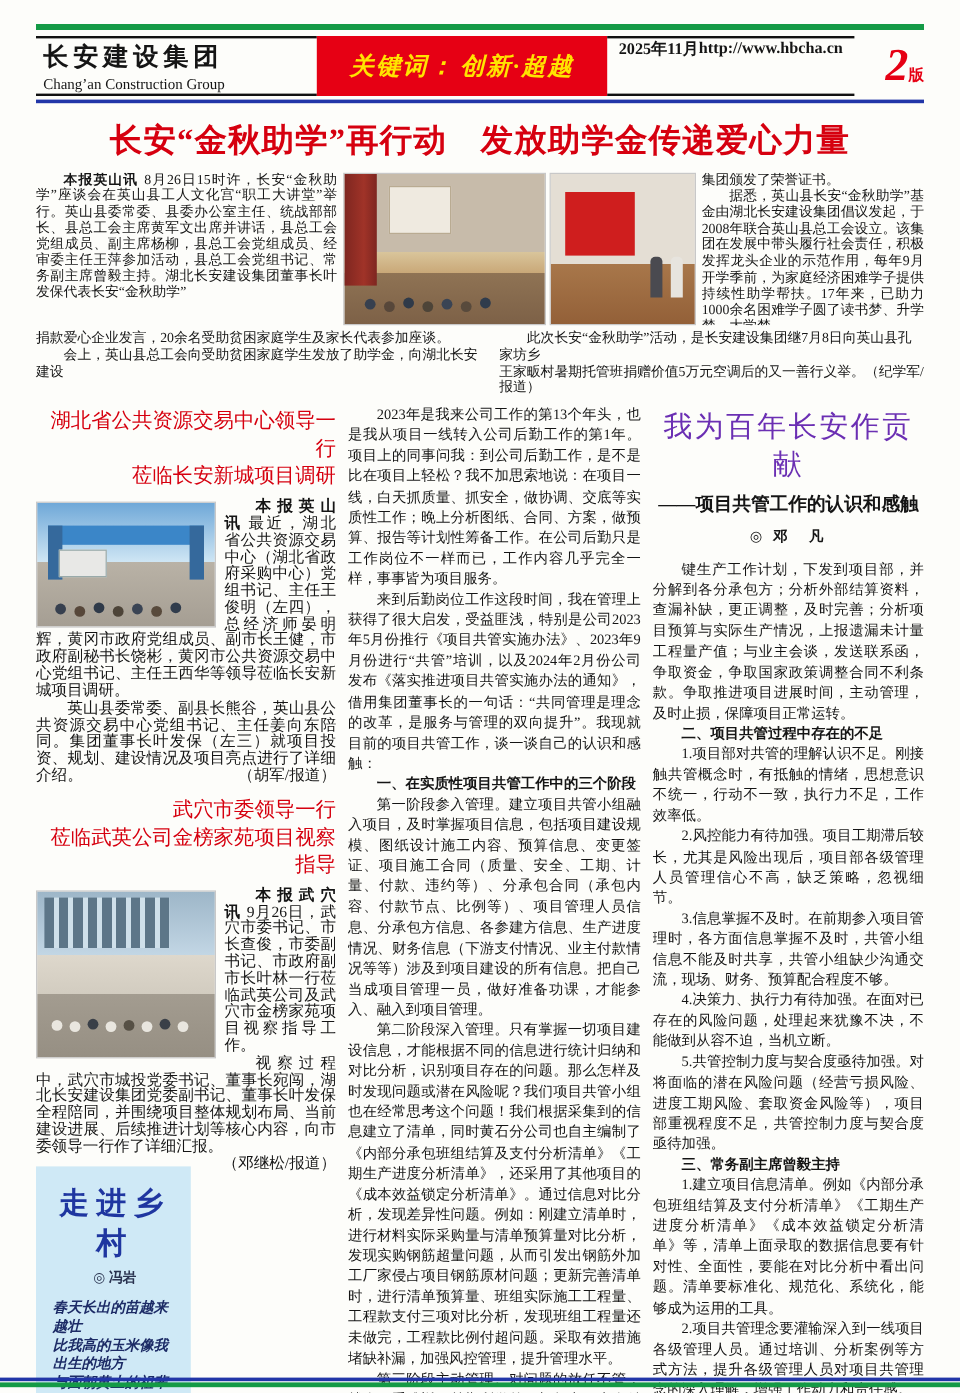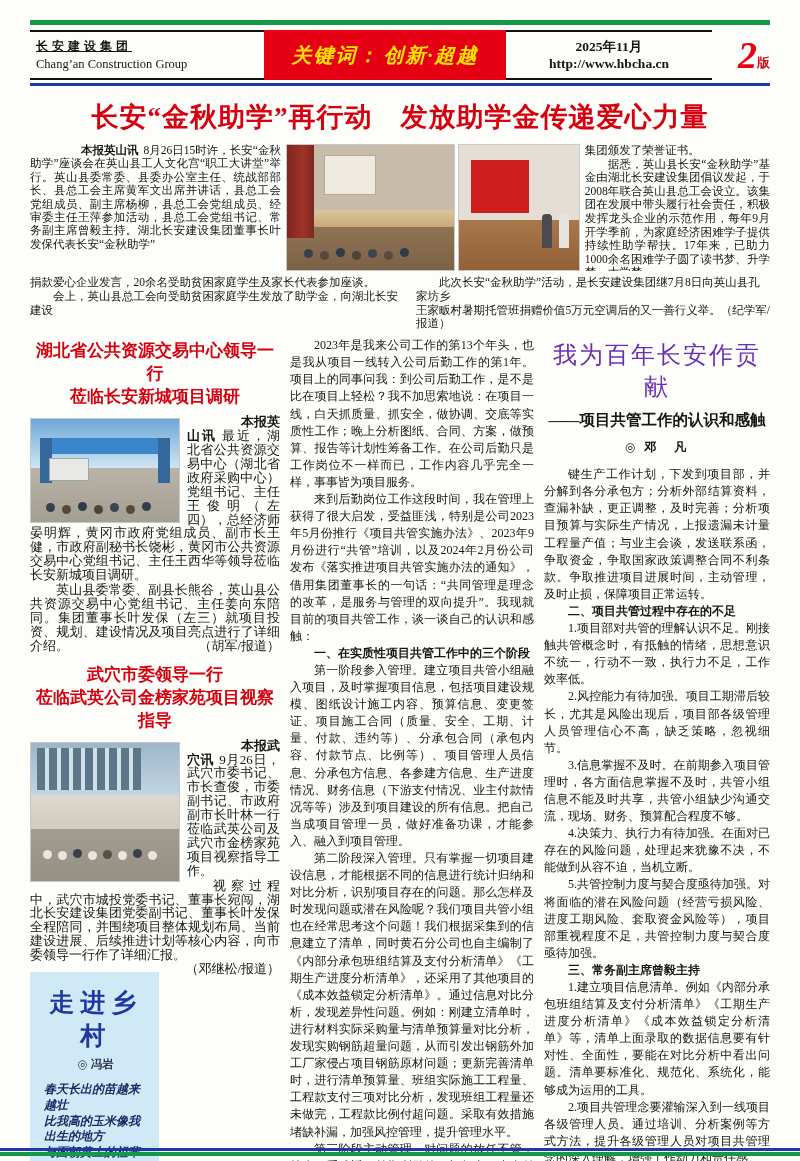"长安建设集团" .org-cn { font-size: 12px -> 21px; text-decoration: underline -> none }
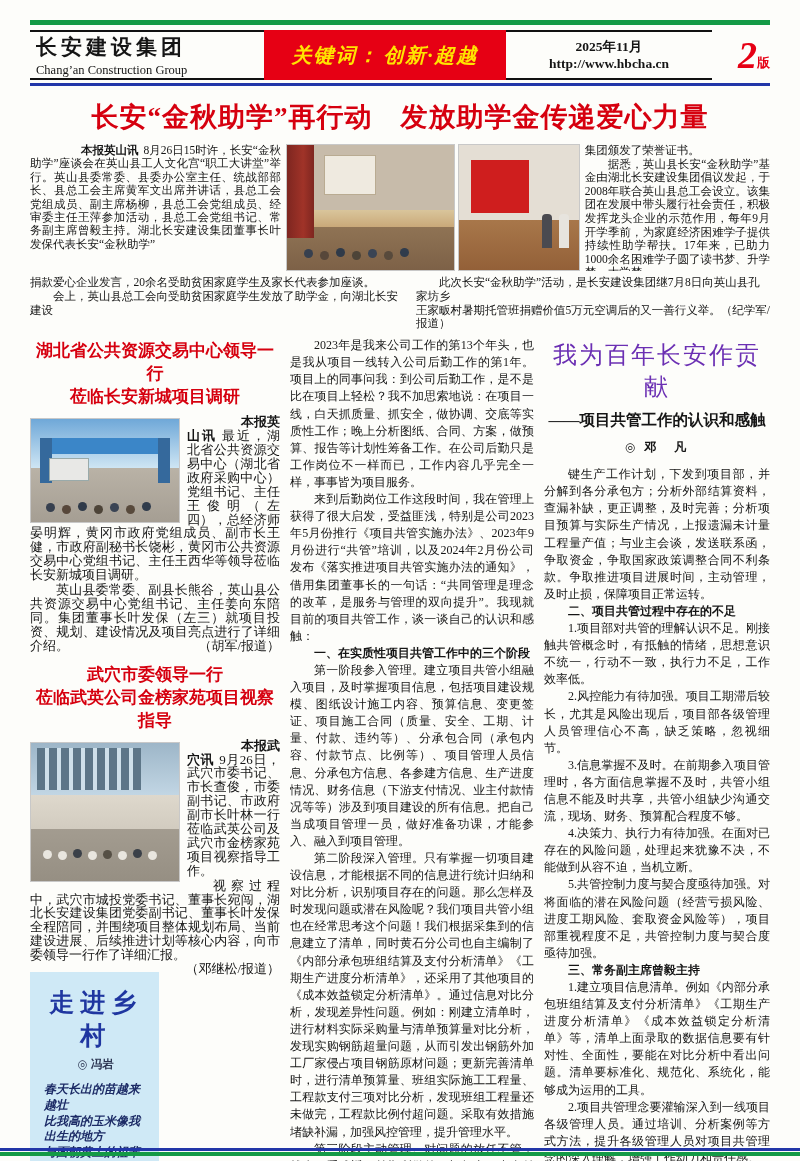"2025年11月" .mast-right { flex-direction: column -> row }
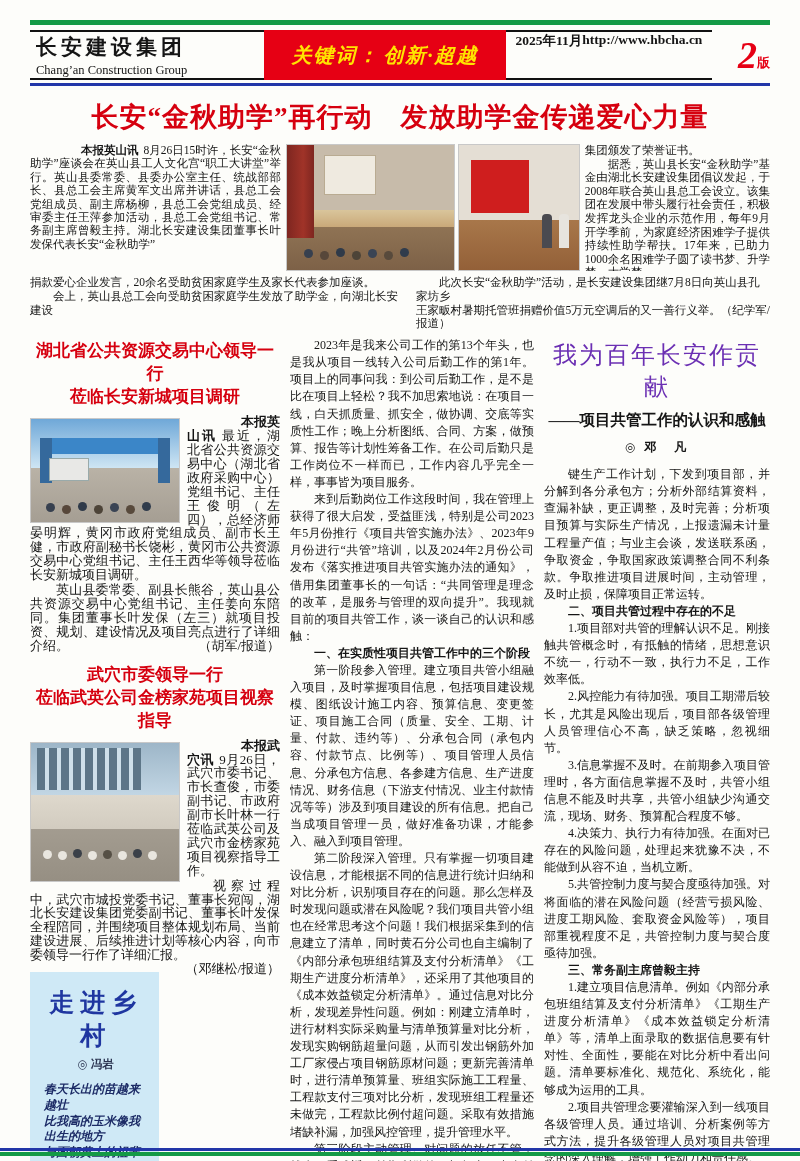"本报英山讯" .dl { margin-left: 28px -> none }
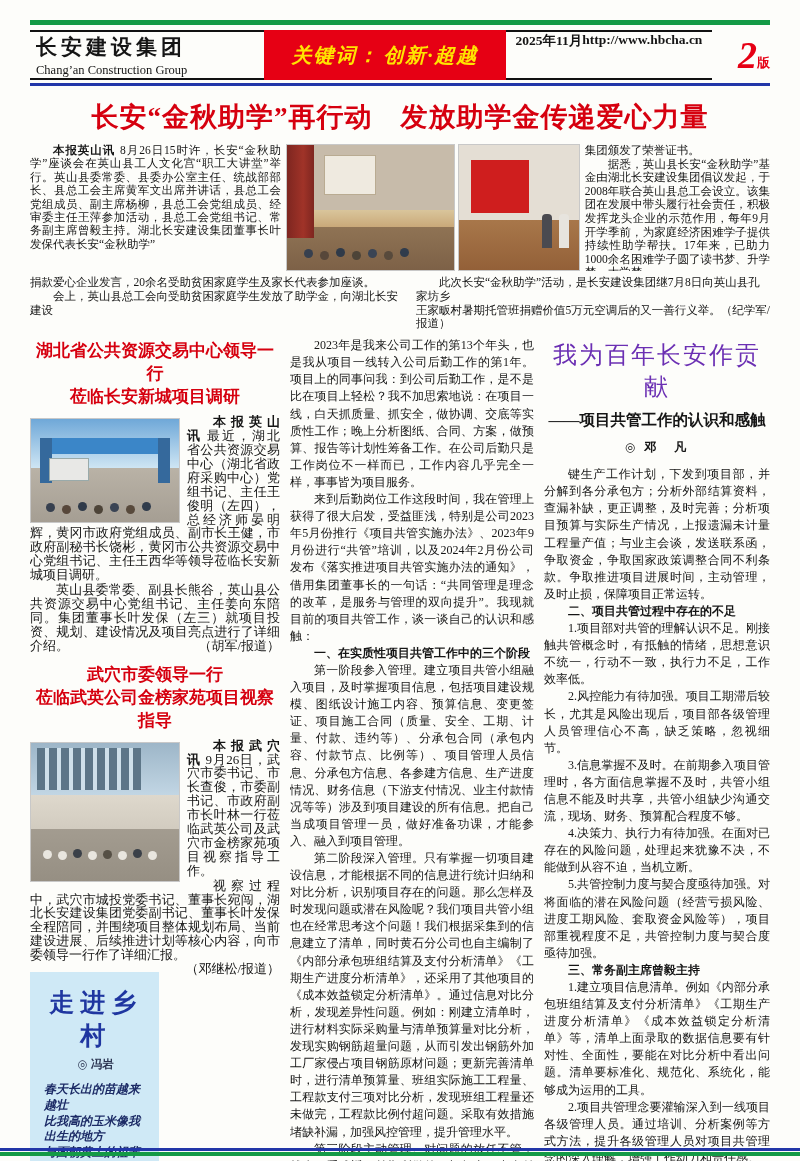"湖北省公共资源交易中心领导一行" .art-title { font-weight: bold -> normal; text-align: center -> right }
